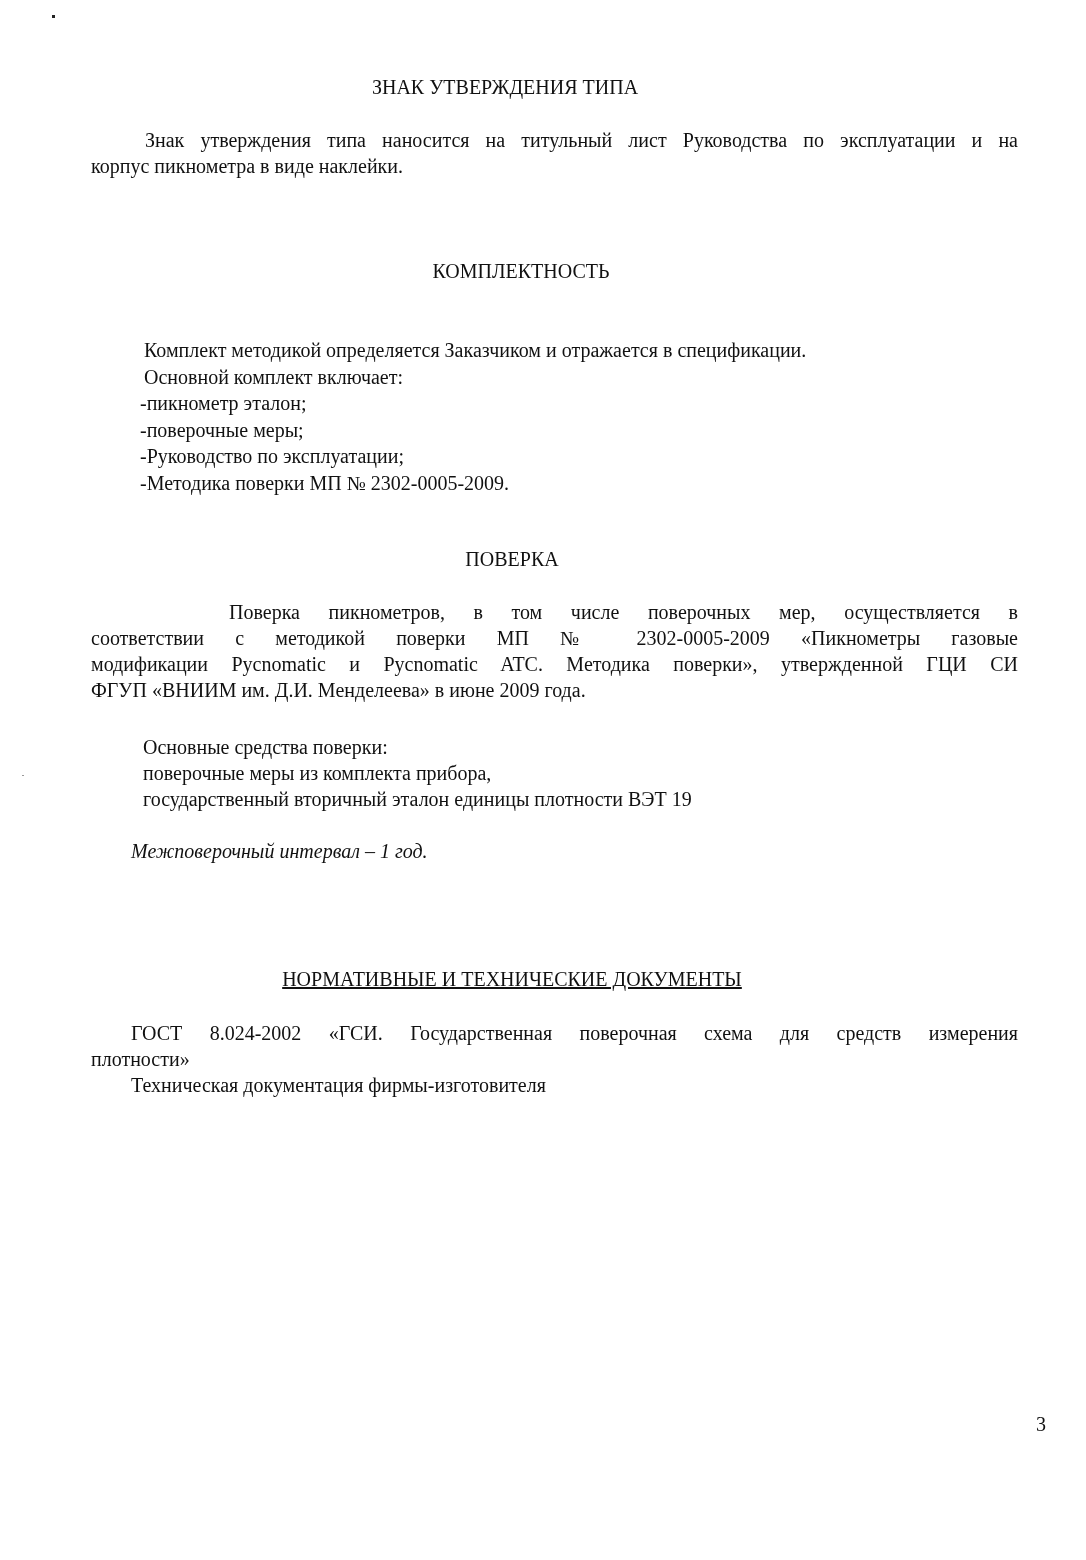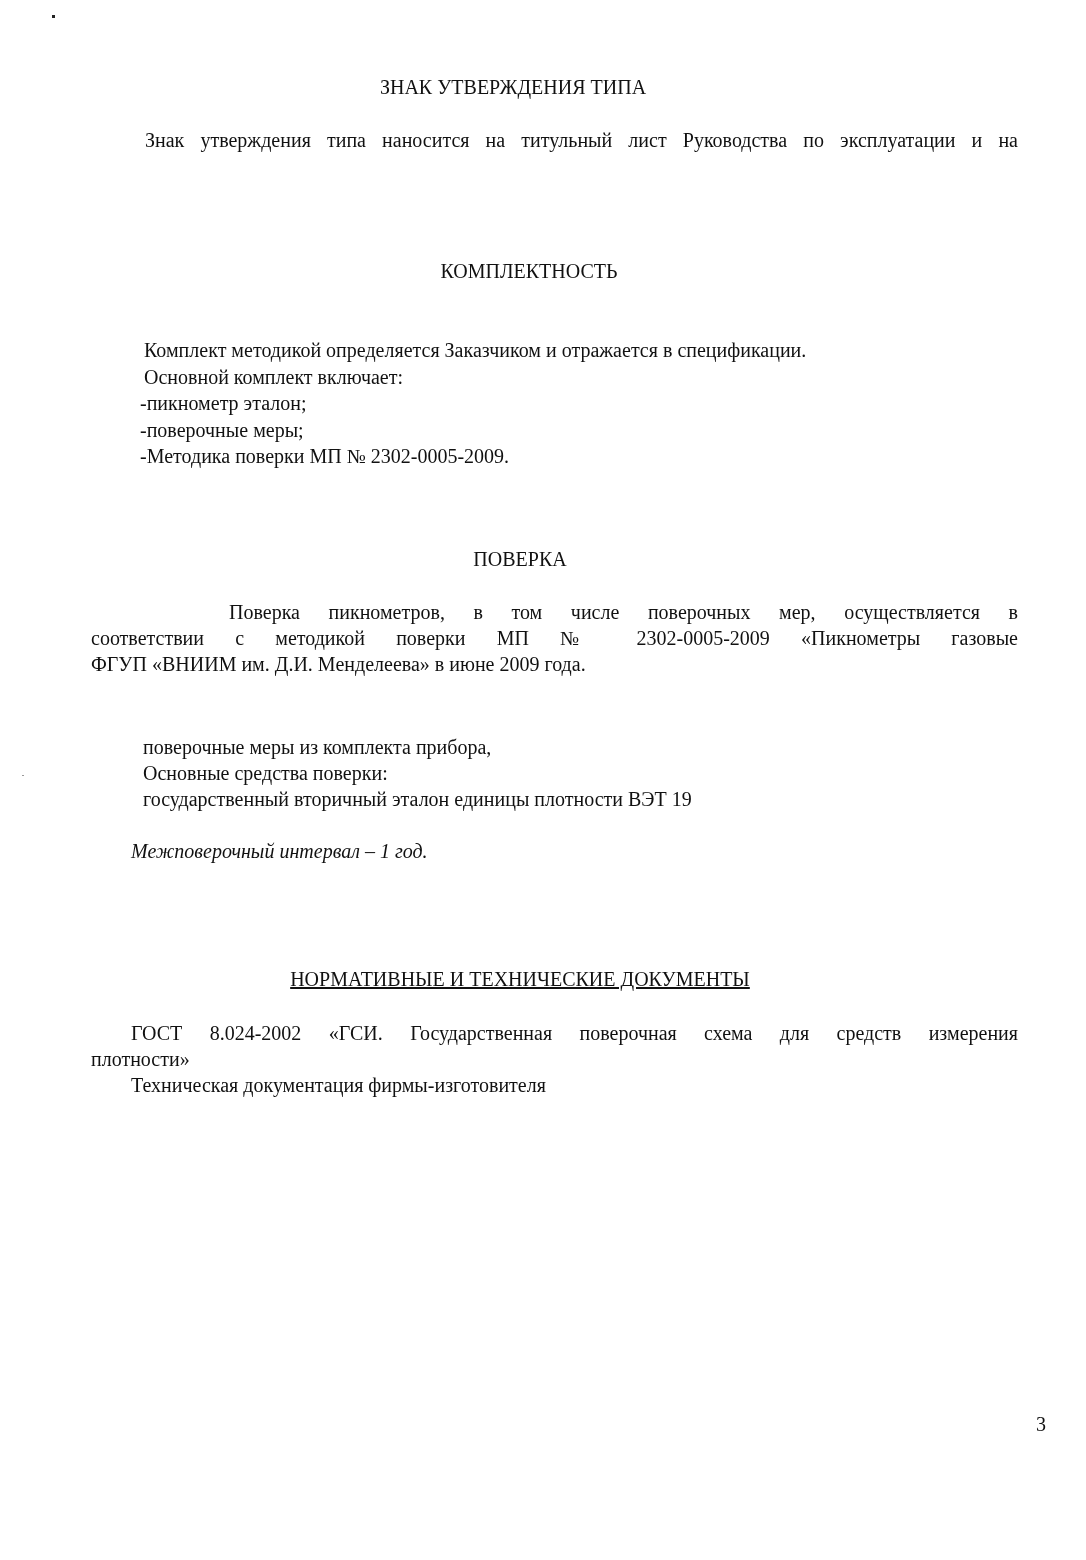"ЗНАК УТВЕРЖДЕНИЯ ТИПА" .heading { left: 8px -> 0 }
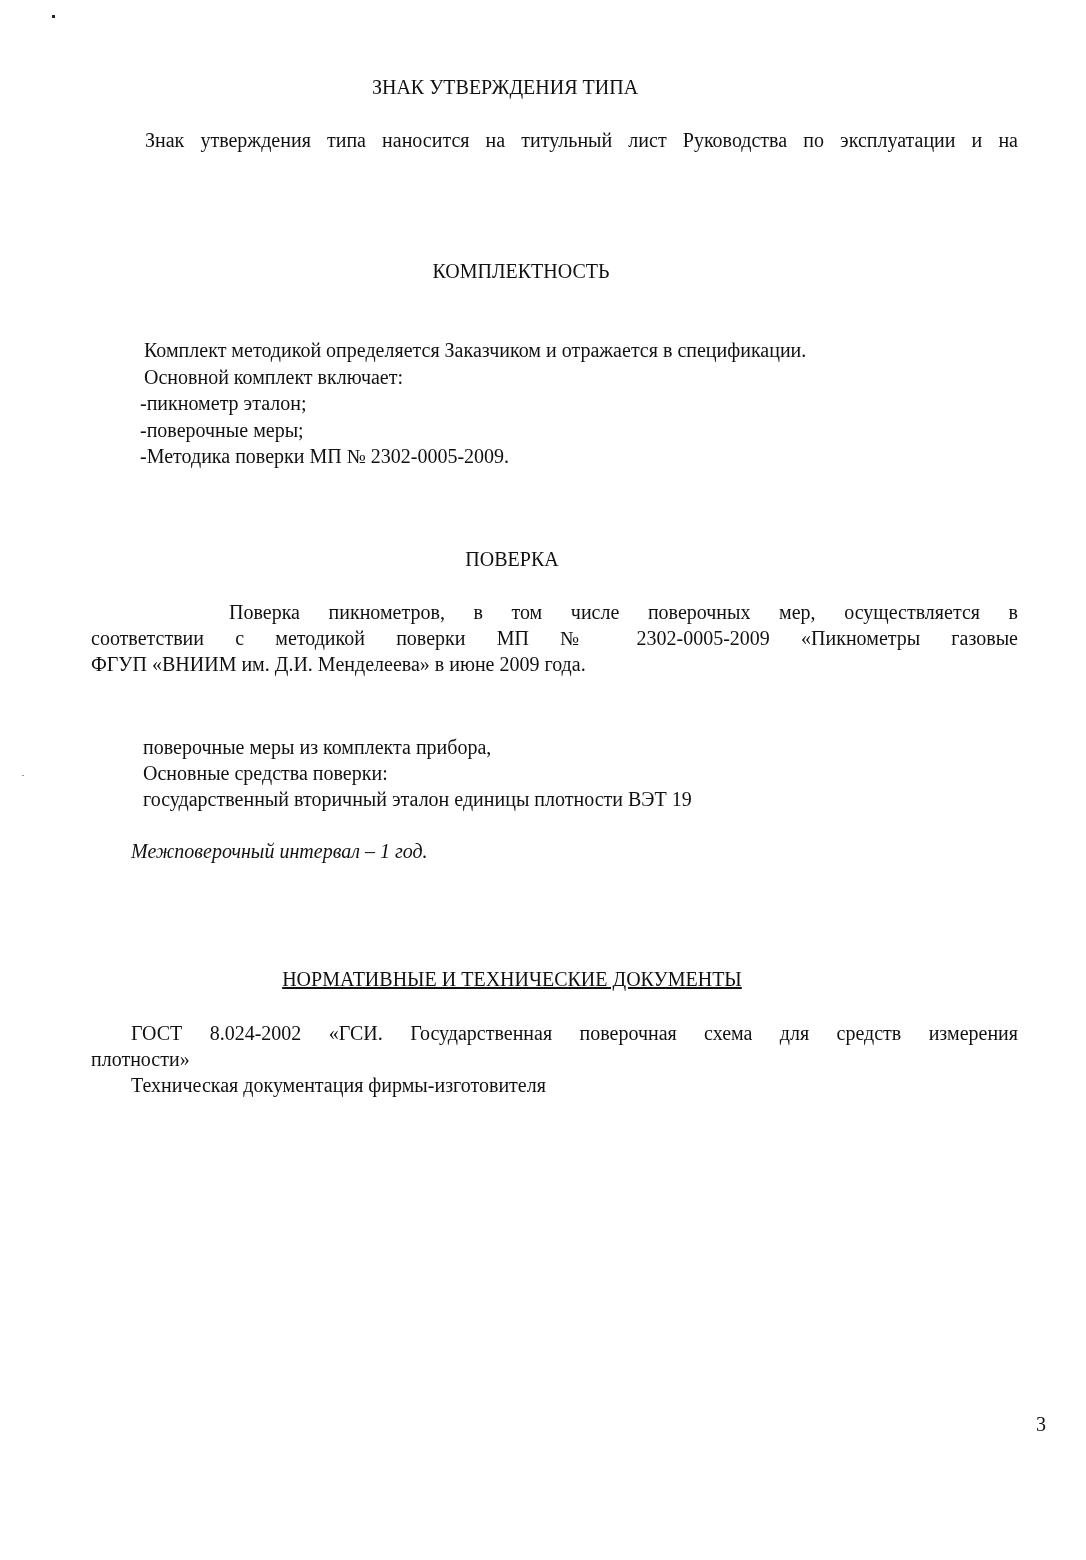"корпус пикнометра в виде наклейки." span.line { html: none -> <span>корпус пикнометра в виде наклейки.</span> }
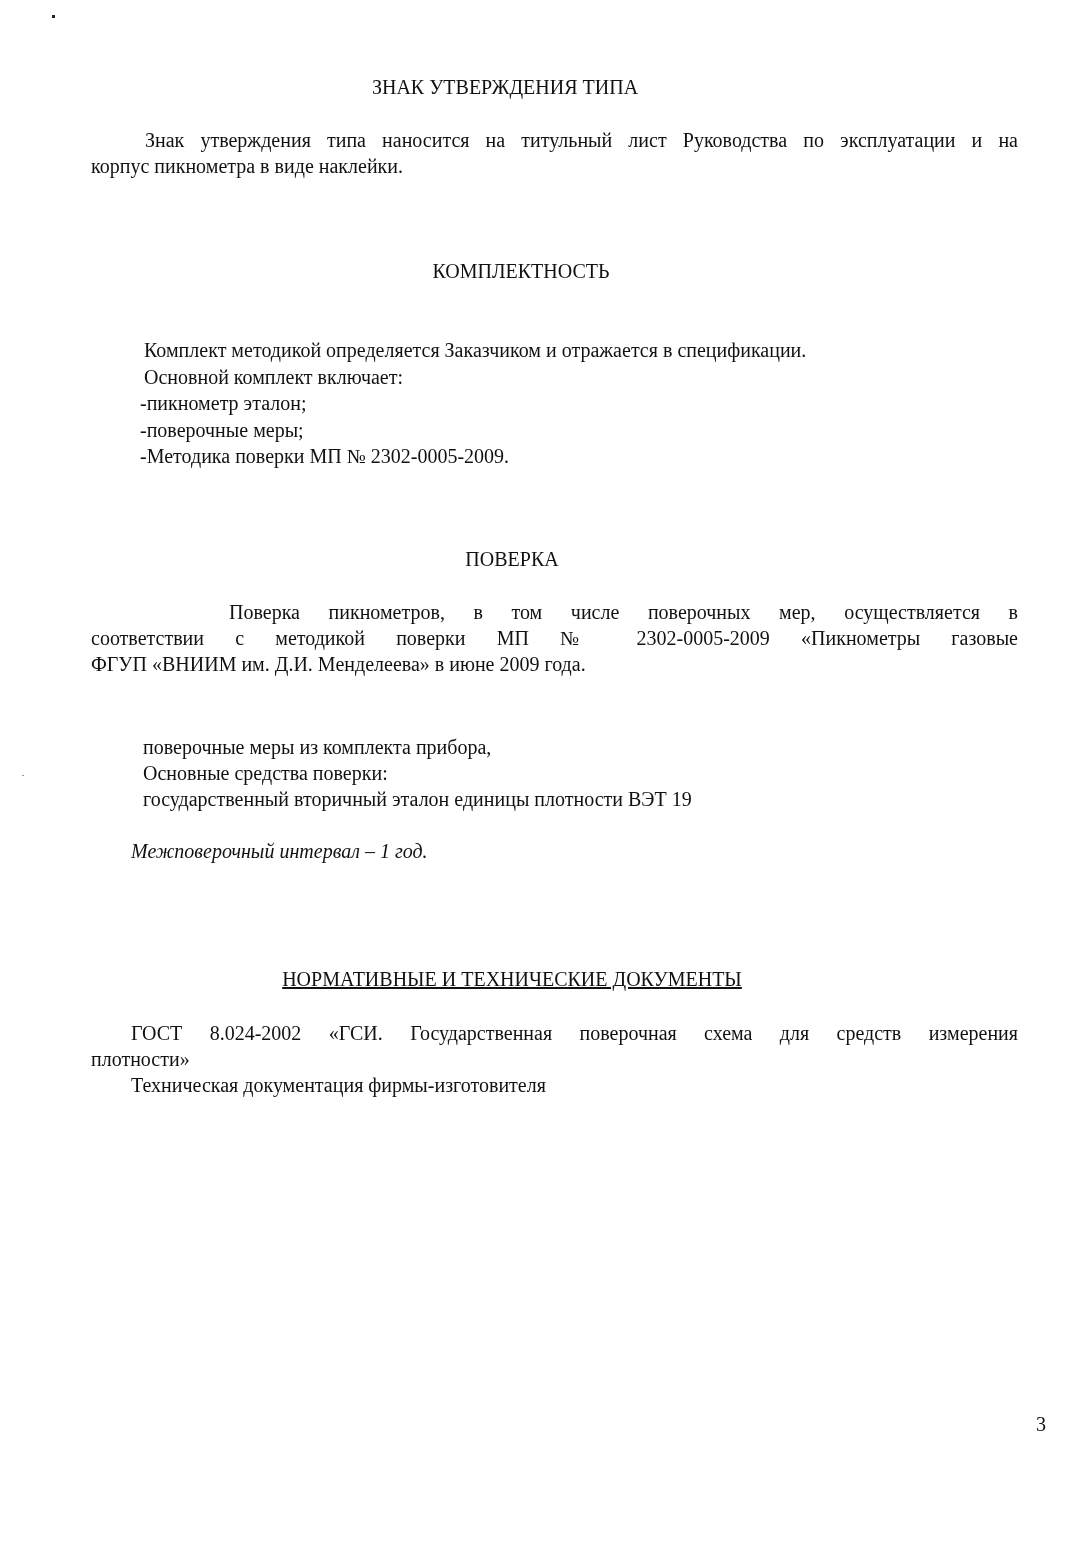"-Руководство по эксплуатации;" div { html: none -> <div>-Руководство по эксплуатации;</div> }
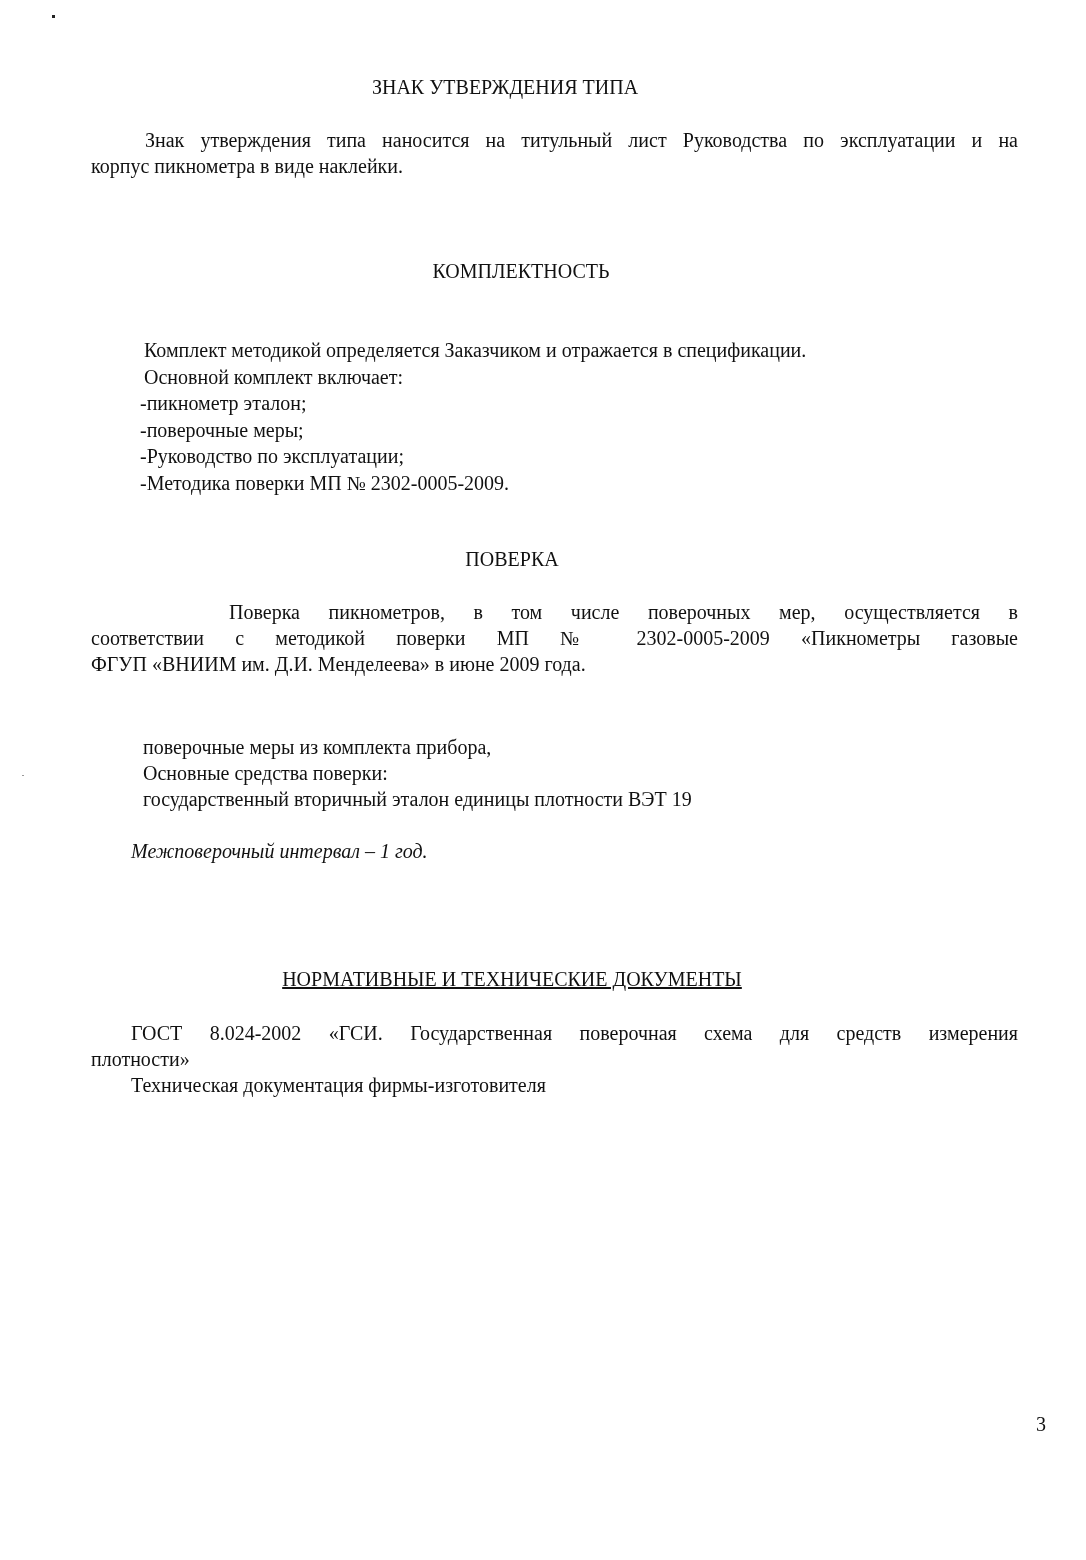"модификации Pycnomatic и Pycnomatic ATC." span.line { html: none -> <span>модификации Pycnomatic и Pycnomatic ATC. Методика поверки», утвержденной ГЦИ СИ</span> }
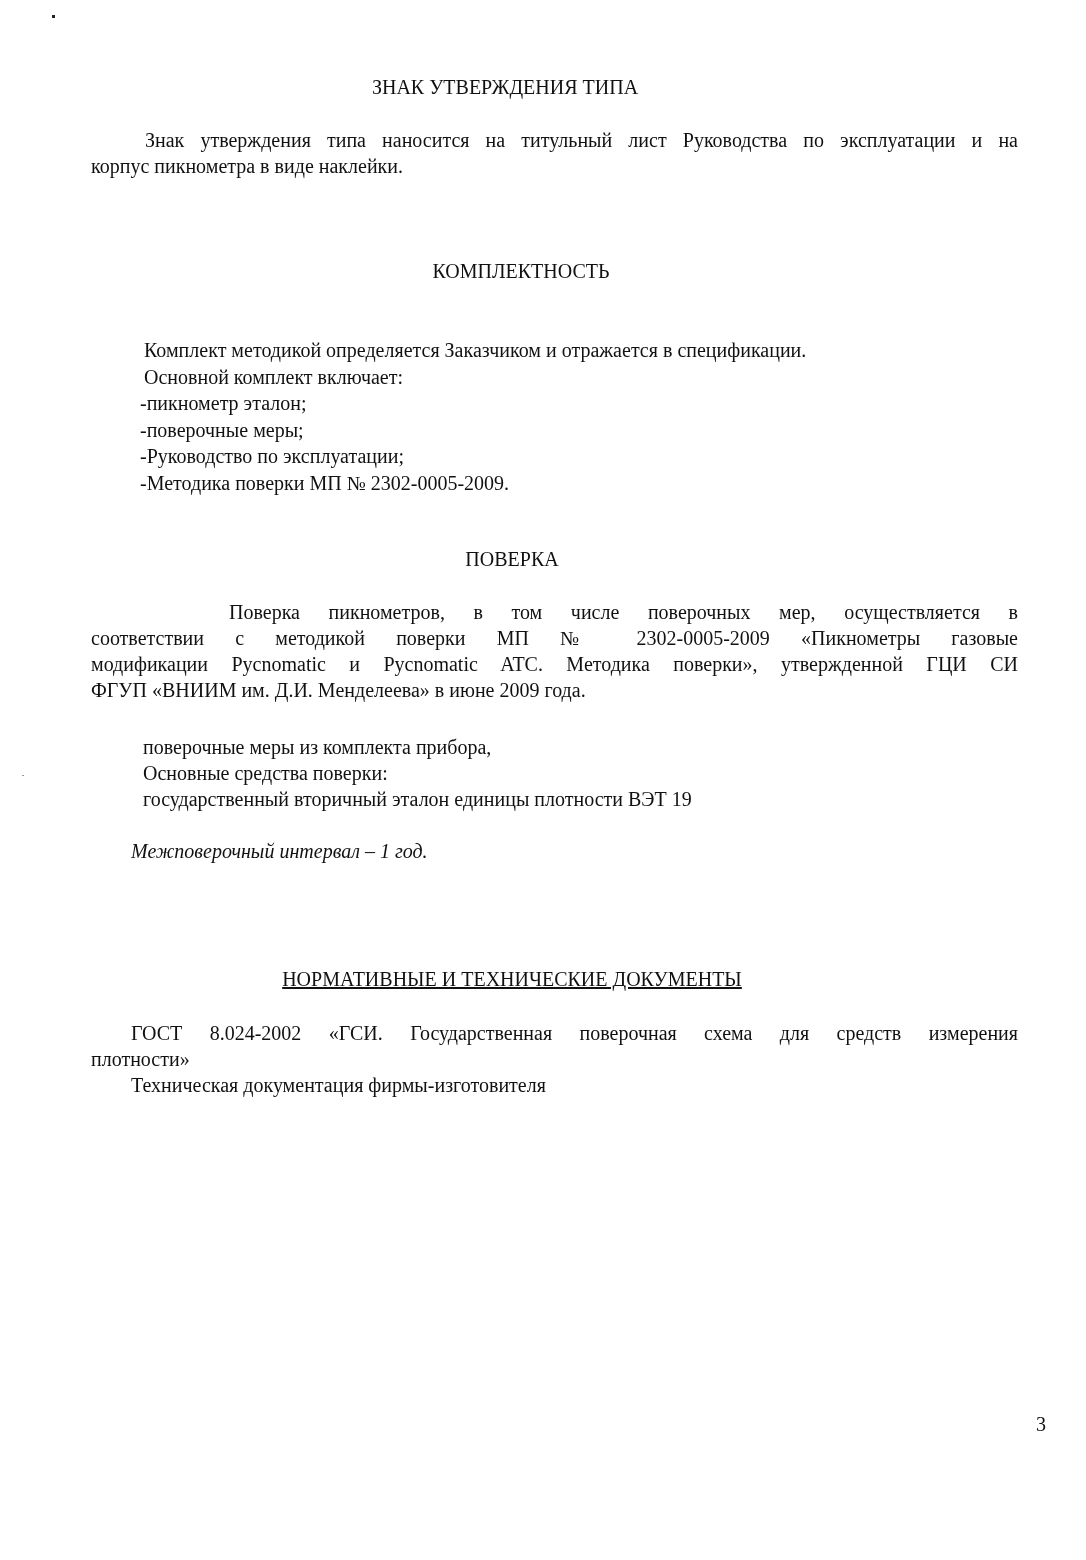"поверочные меры из комплекта прибора," div { order: before "Основные средства поверки:" -> after "Основные средства поверки:" }
